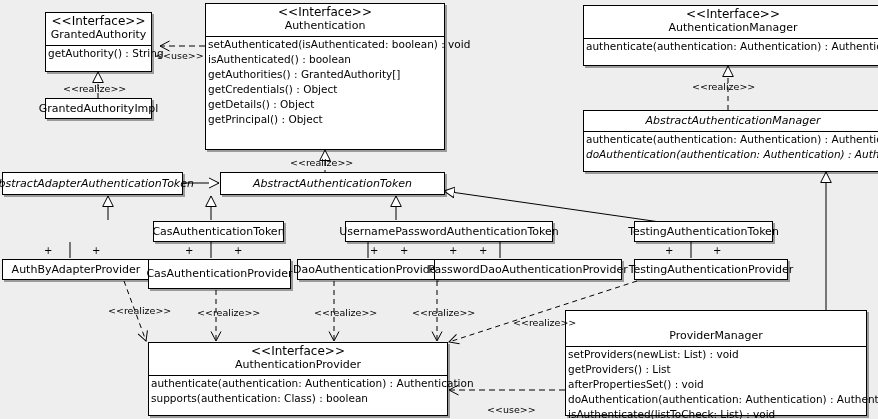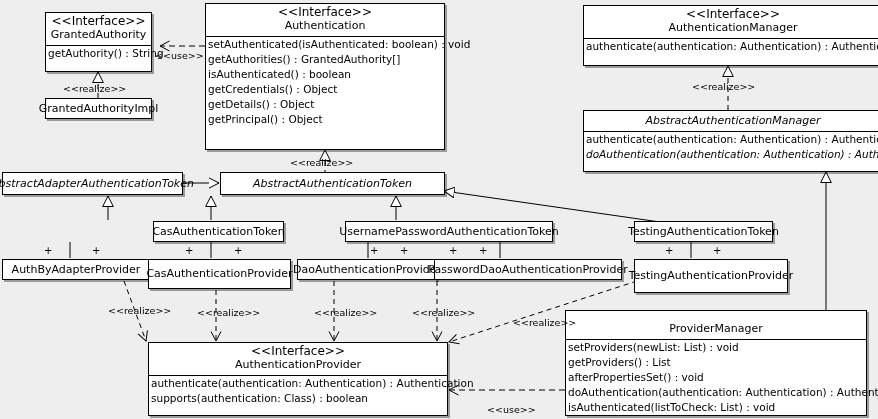"getAuthorities() : GrantedAuthority[]" div.member { order: before "isAuthenticated() : boolean" -> after "isAuthenticated() : boolean" }
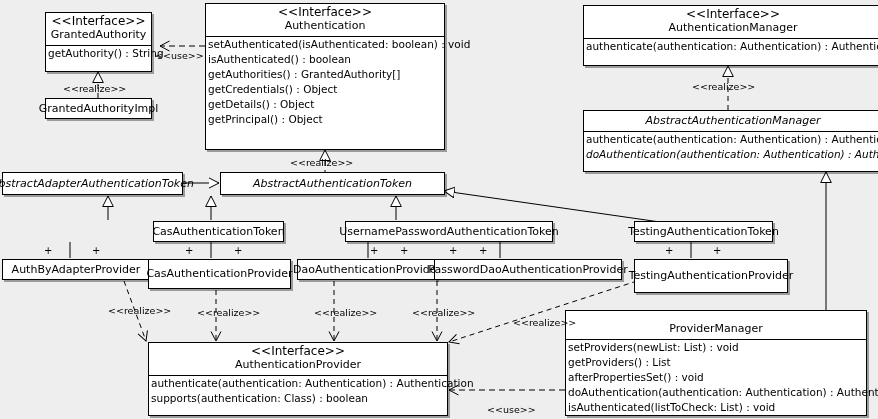"TestingAuthenticationProvider" div.uclass { height: 34px -> 21px }
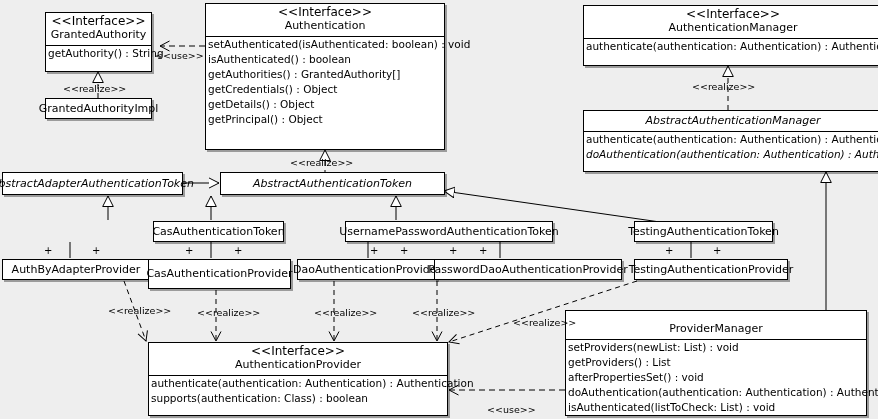"ProviderManager" div.hdr { padding-top: 11px -> 18px }
